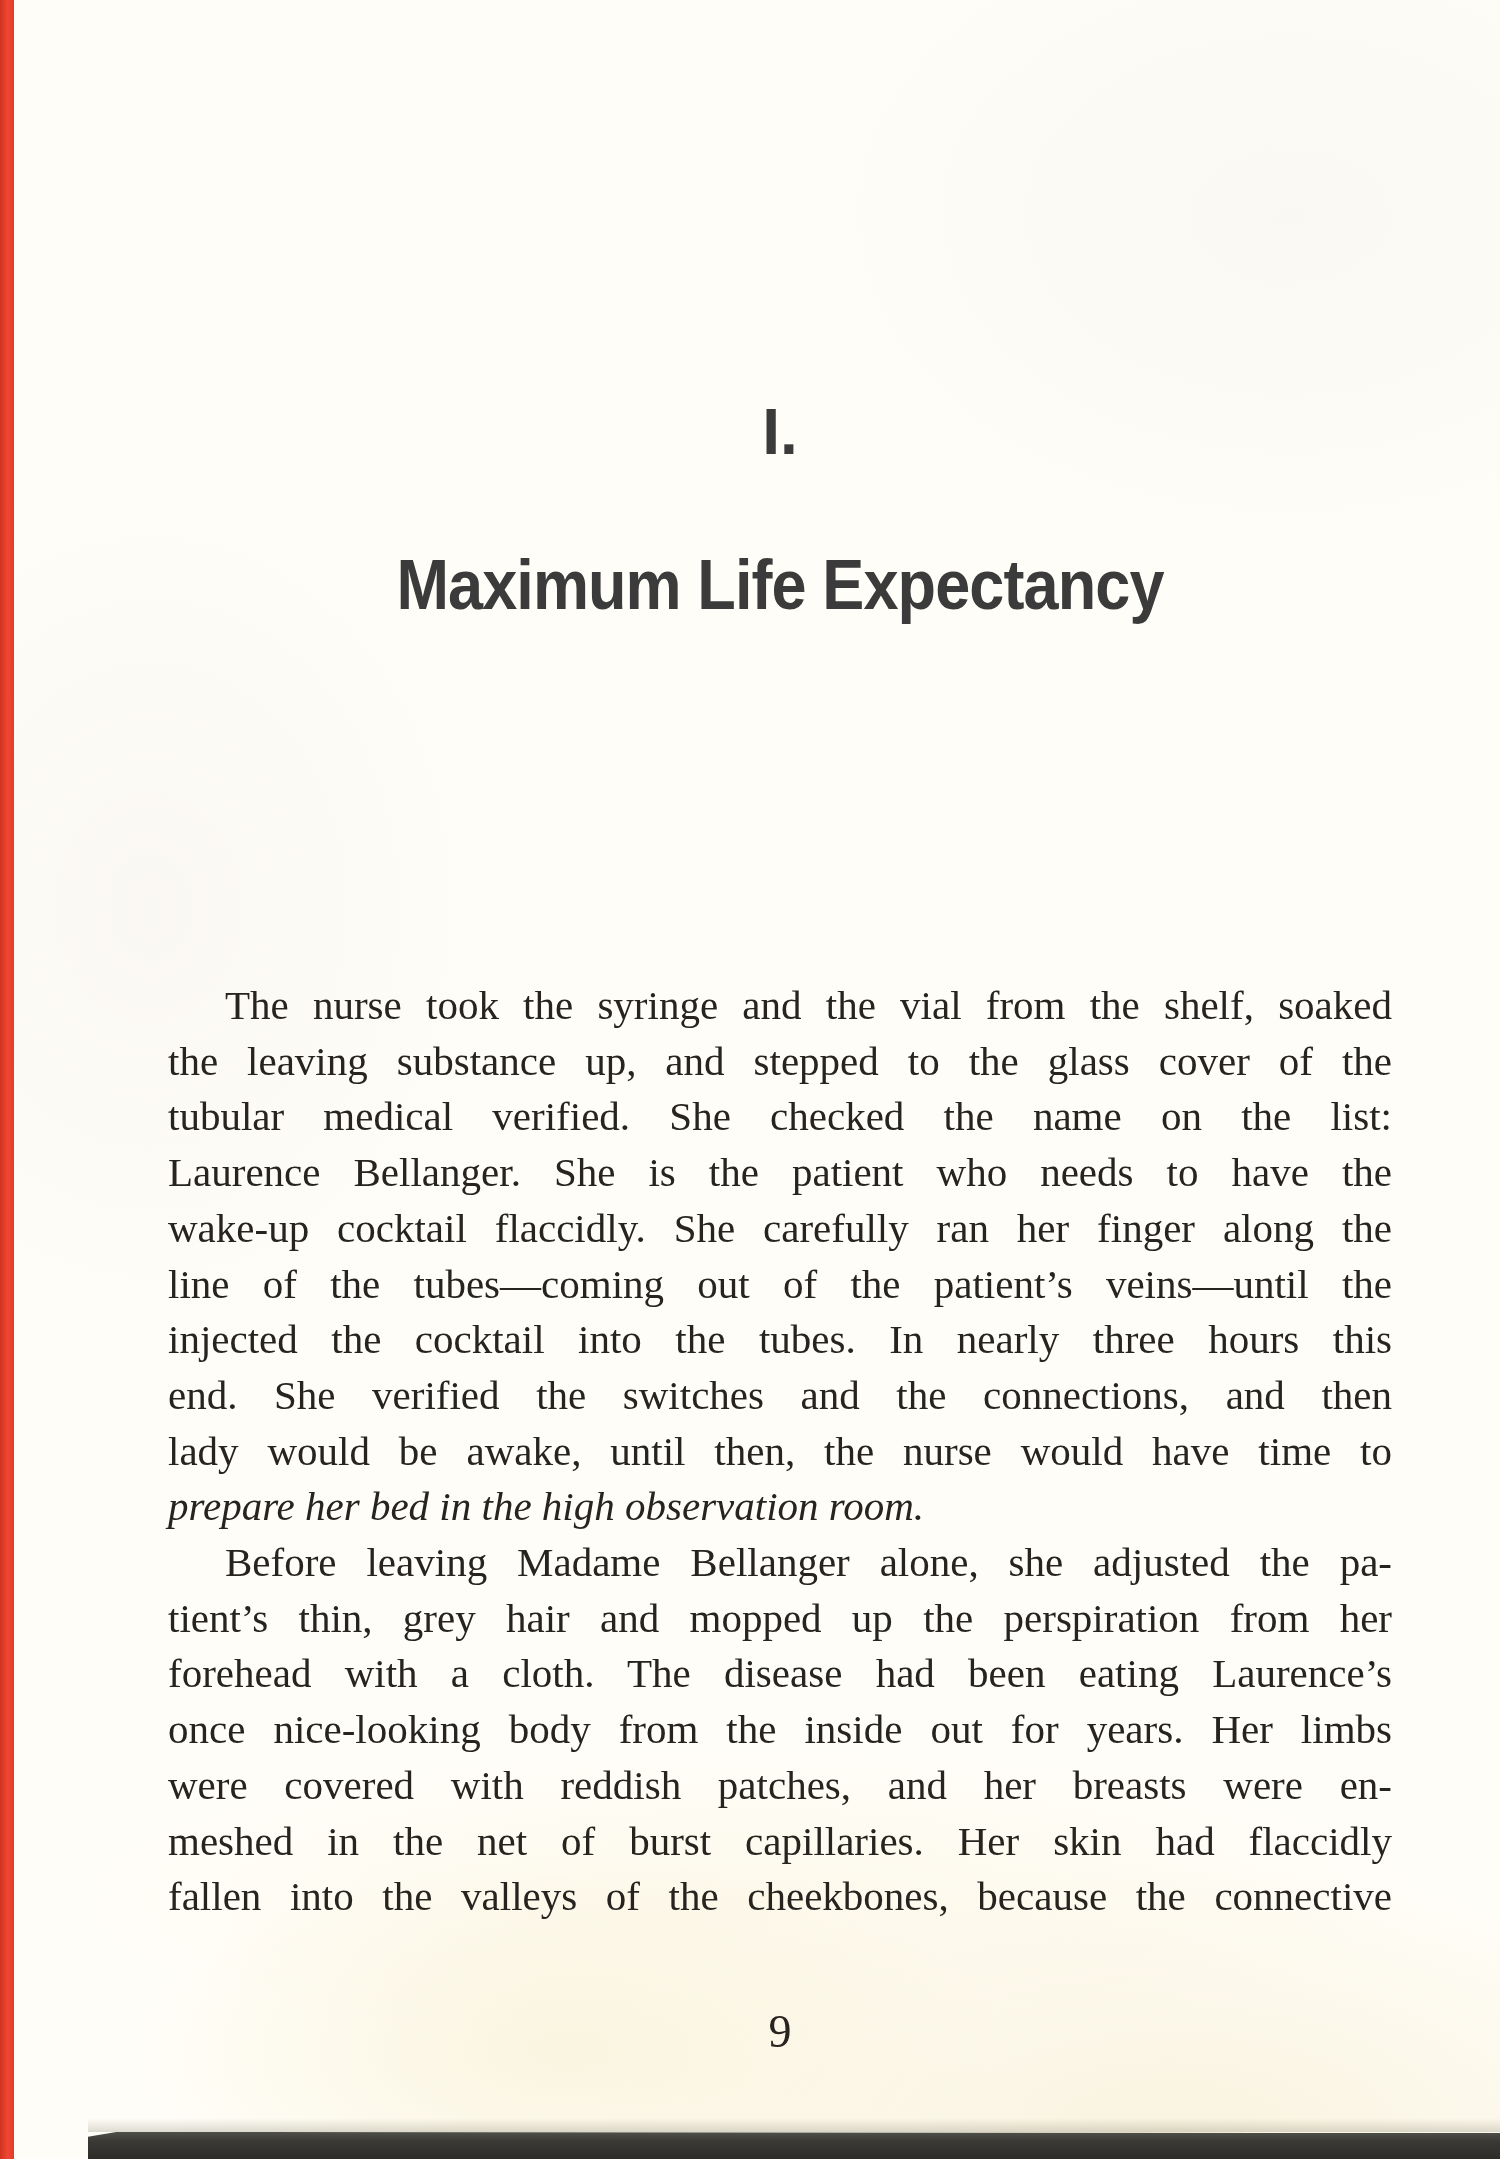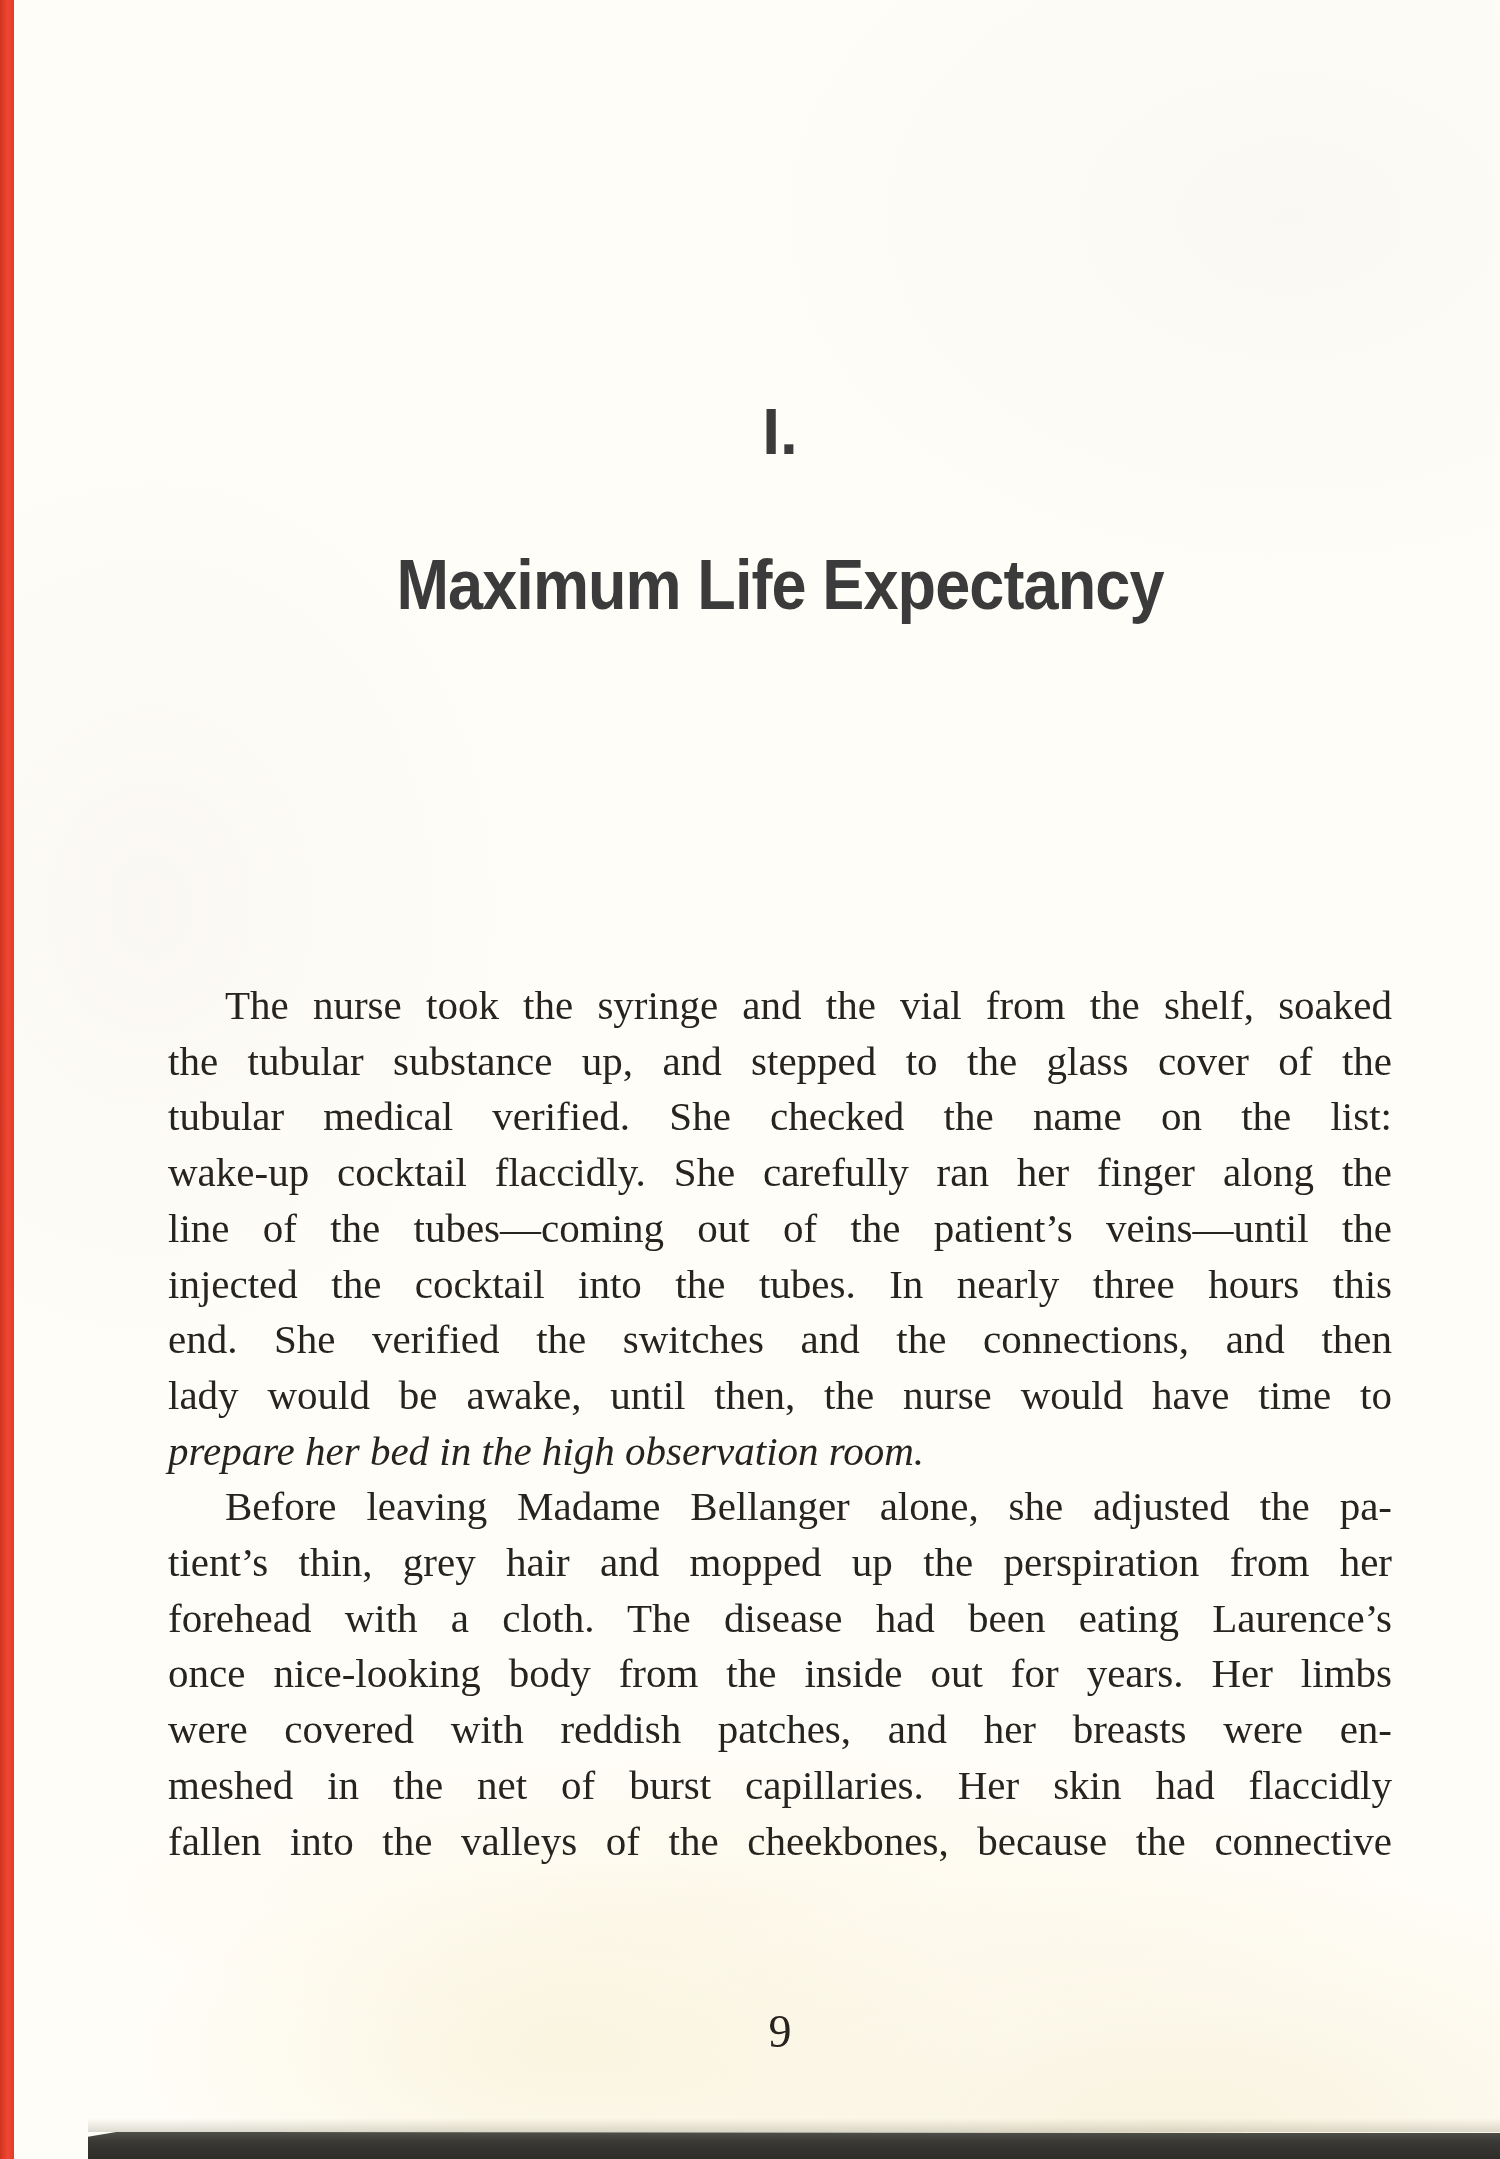"the tubular substance up, and" div.text-line { text: tubular -> leaving }
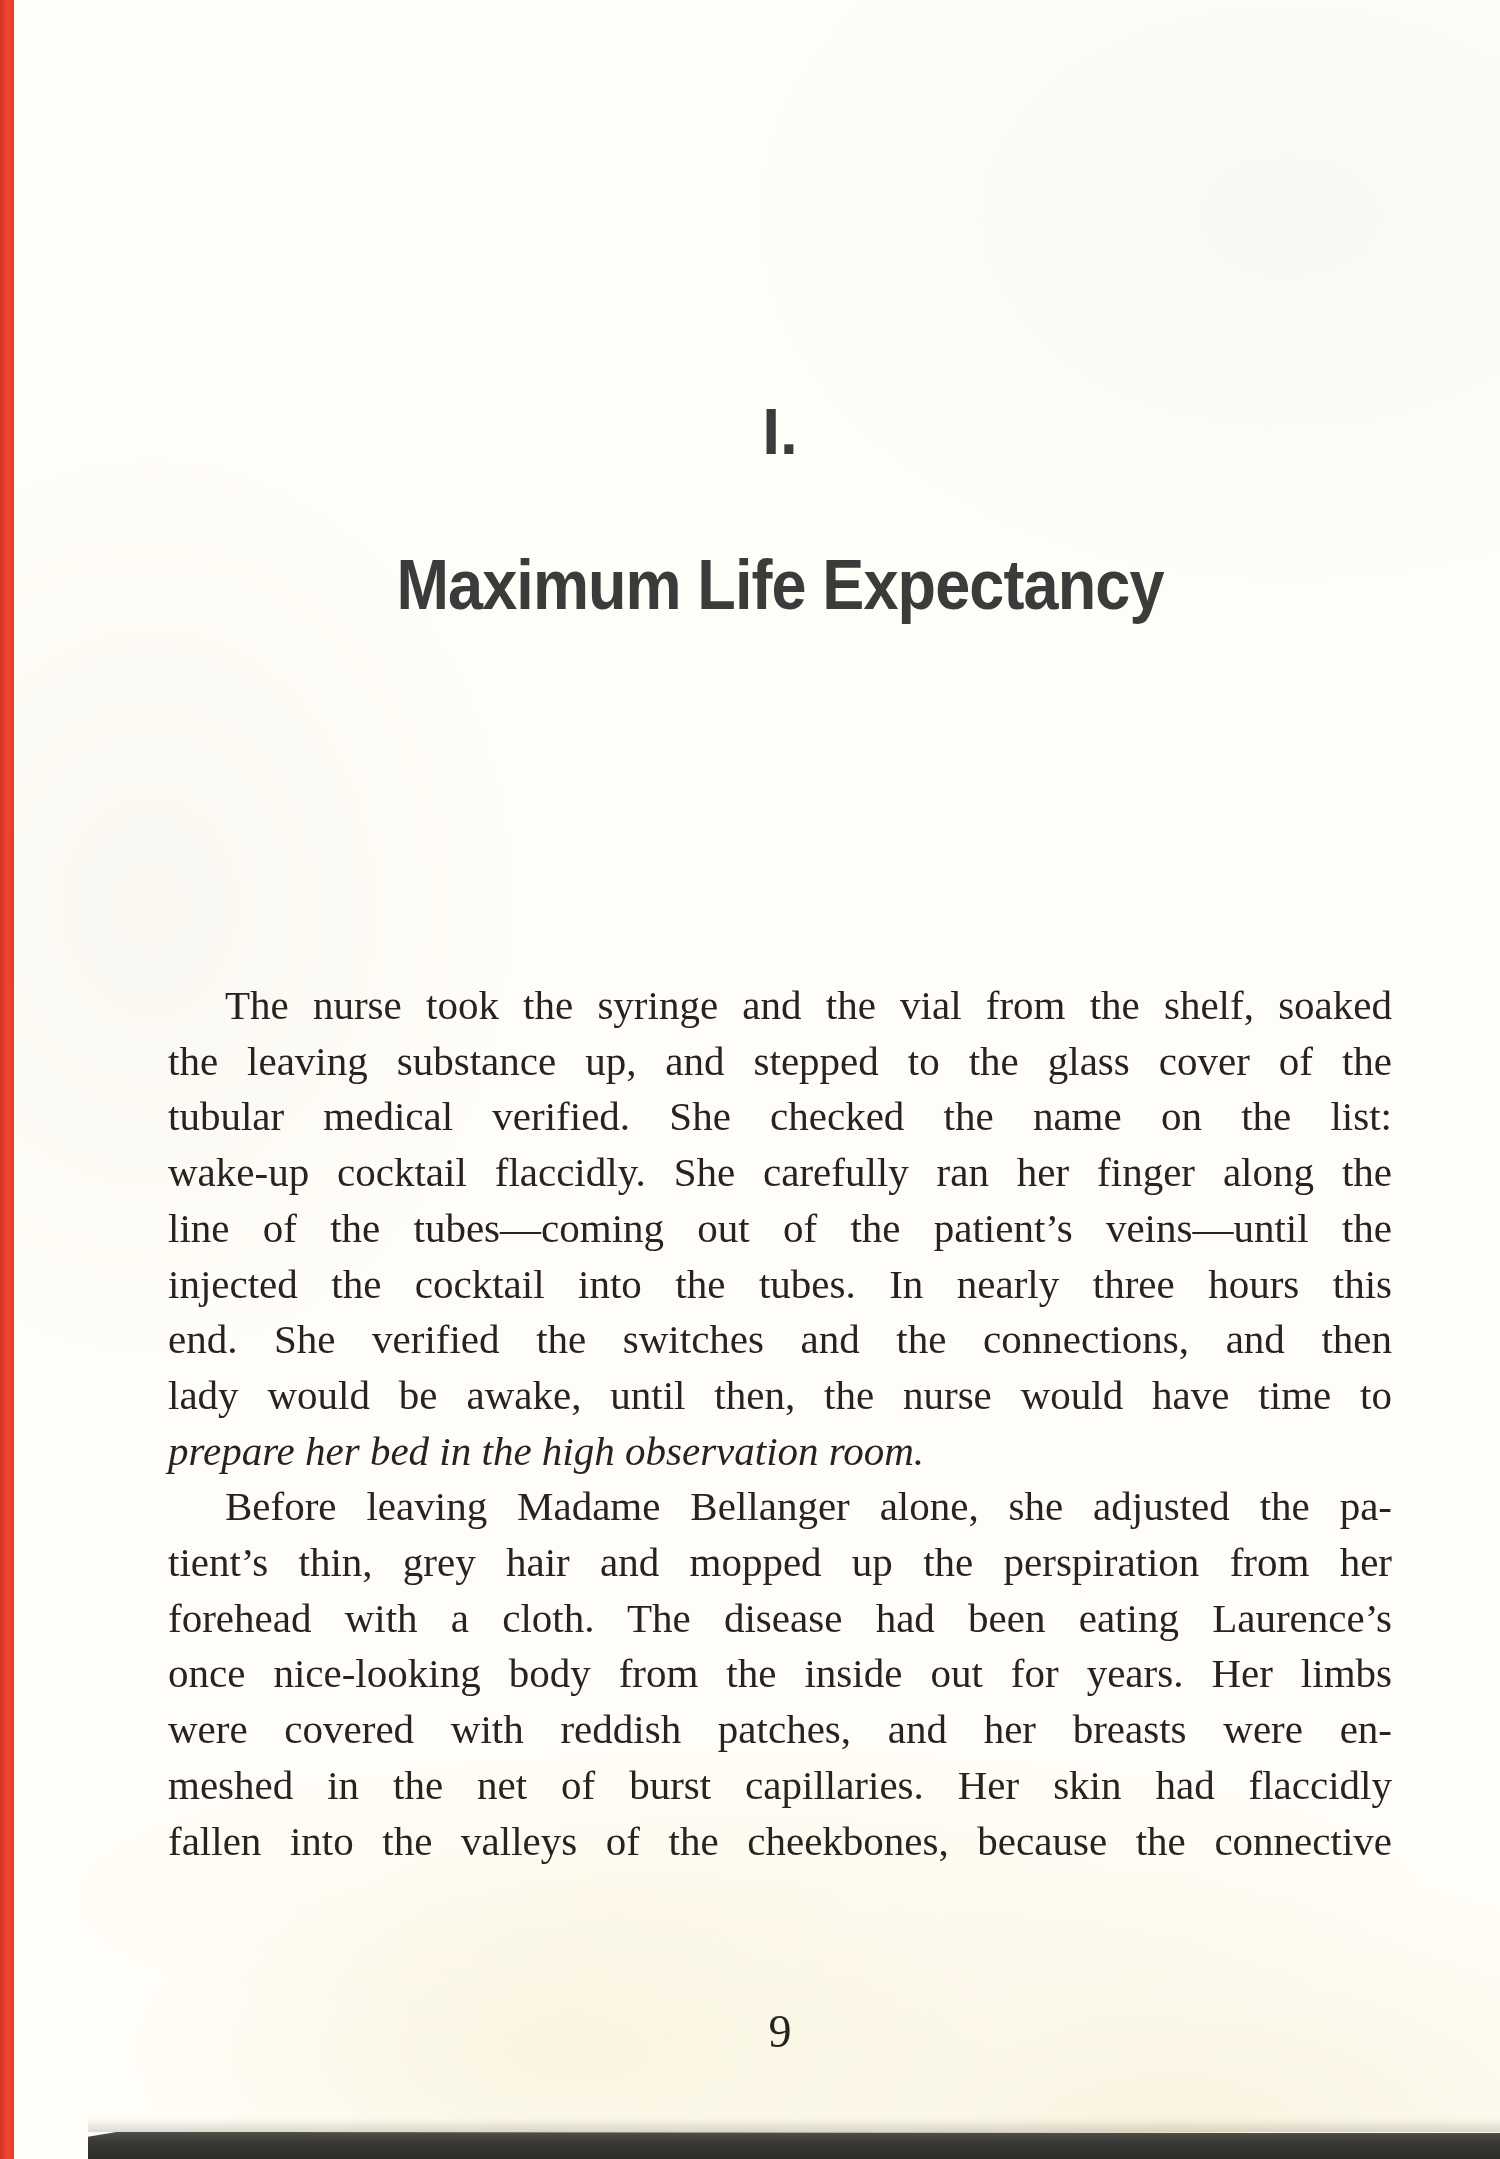"Laurence Bellanger. She is the" div.text-line { html: none -> <div>Laurence Bellanger. She is the patient who needs to have the</div> }
